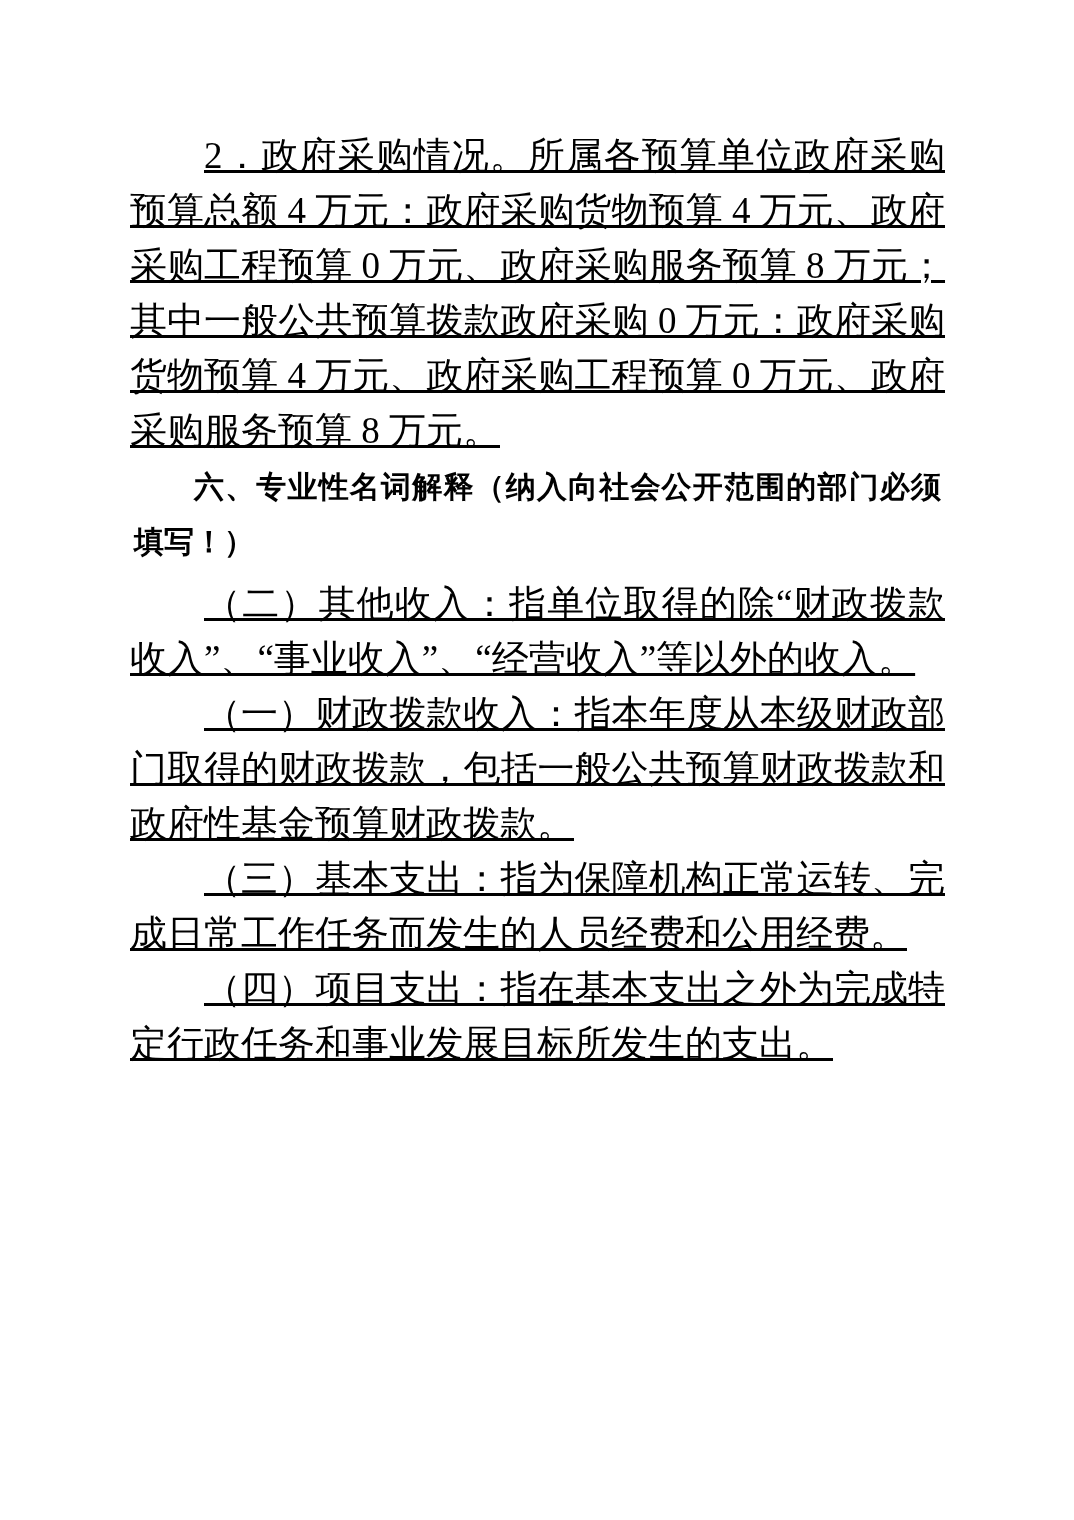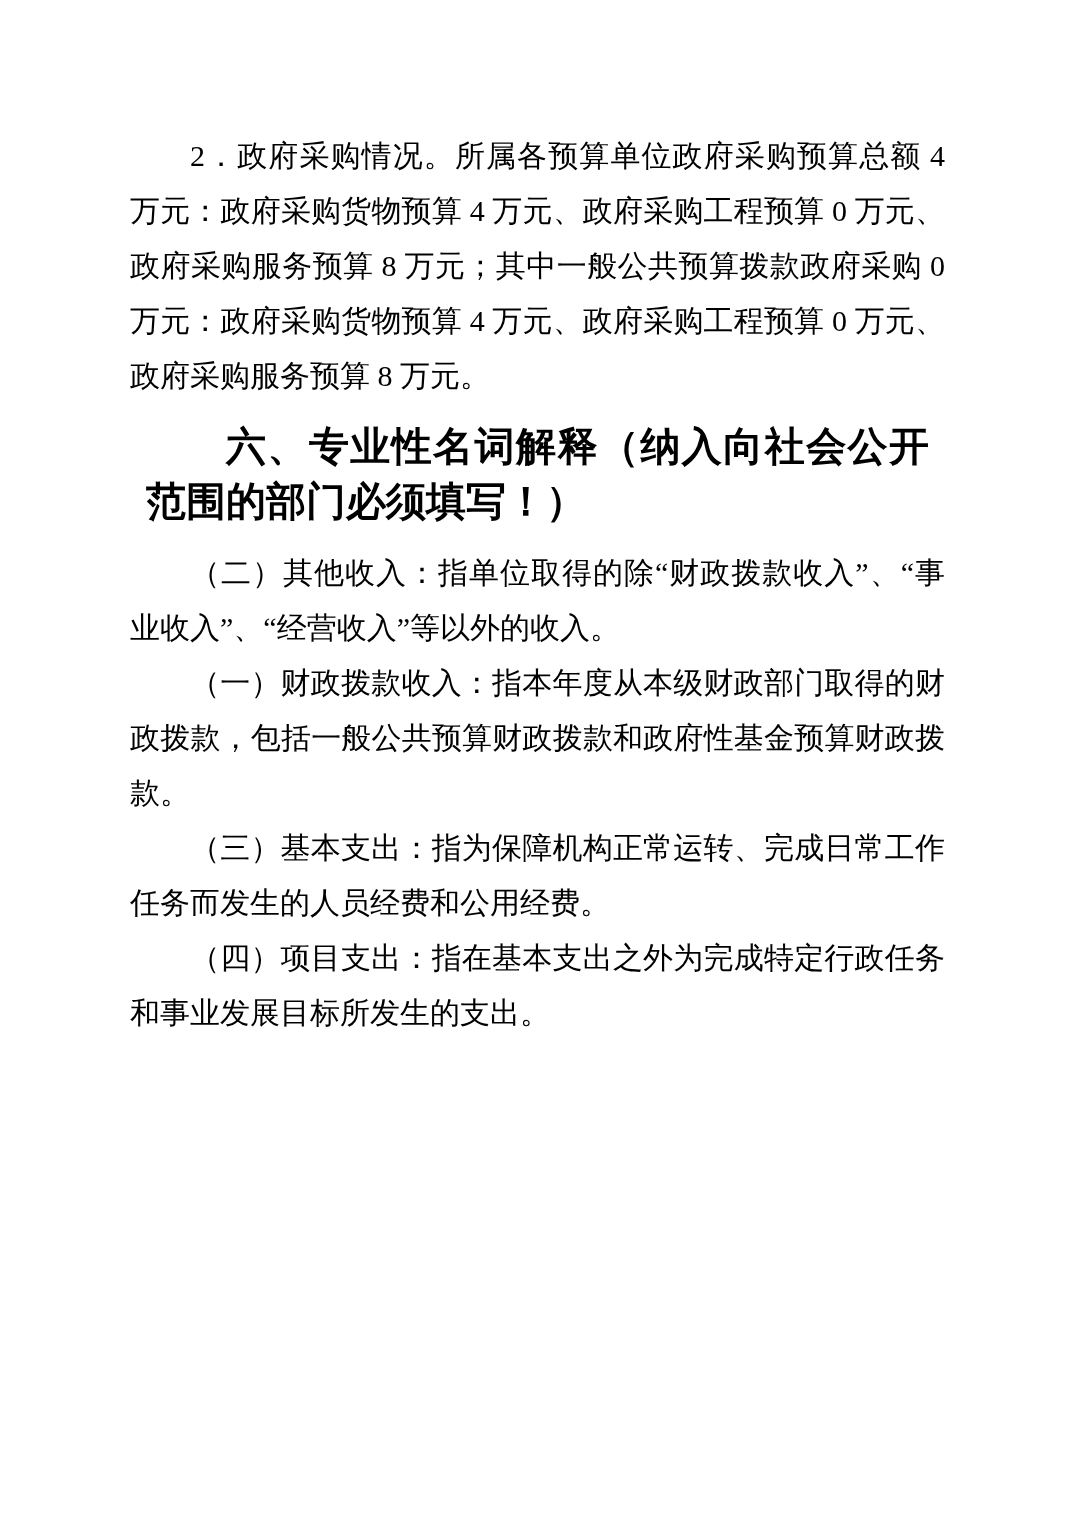"2．政府采购情况。所属各预算单位政府采购预算总额 4 万元：政府采购货物预算 4" .para { font-size: 30px -> 37px; text-decoration: none -> underline }
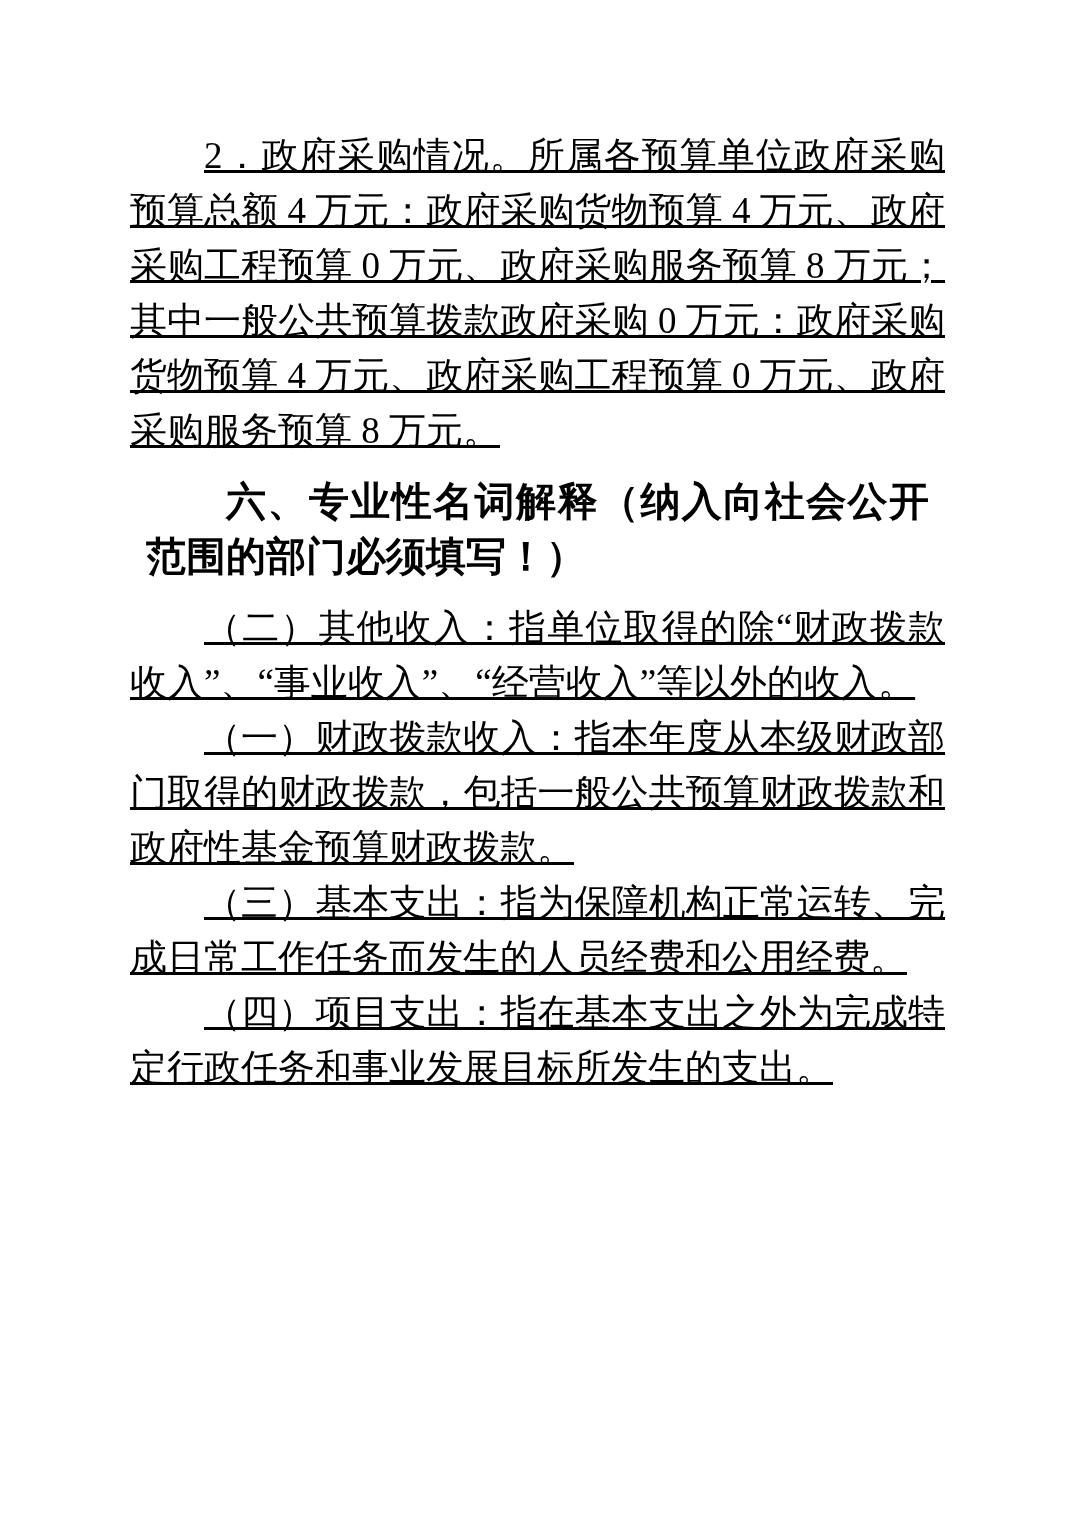"六、专业性名词解释（纳入向社会公开范围的部门必须填写！）" .heading { font-family: Liberation Serif, serif -> Liberation Mono, monospace; font-size: 40px -> 30px; margin: 16px -> 4px }
